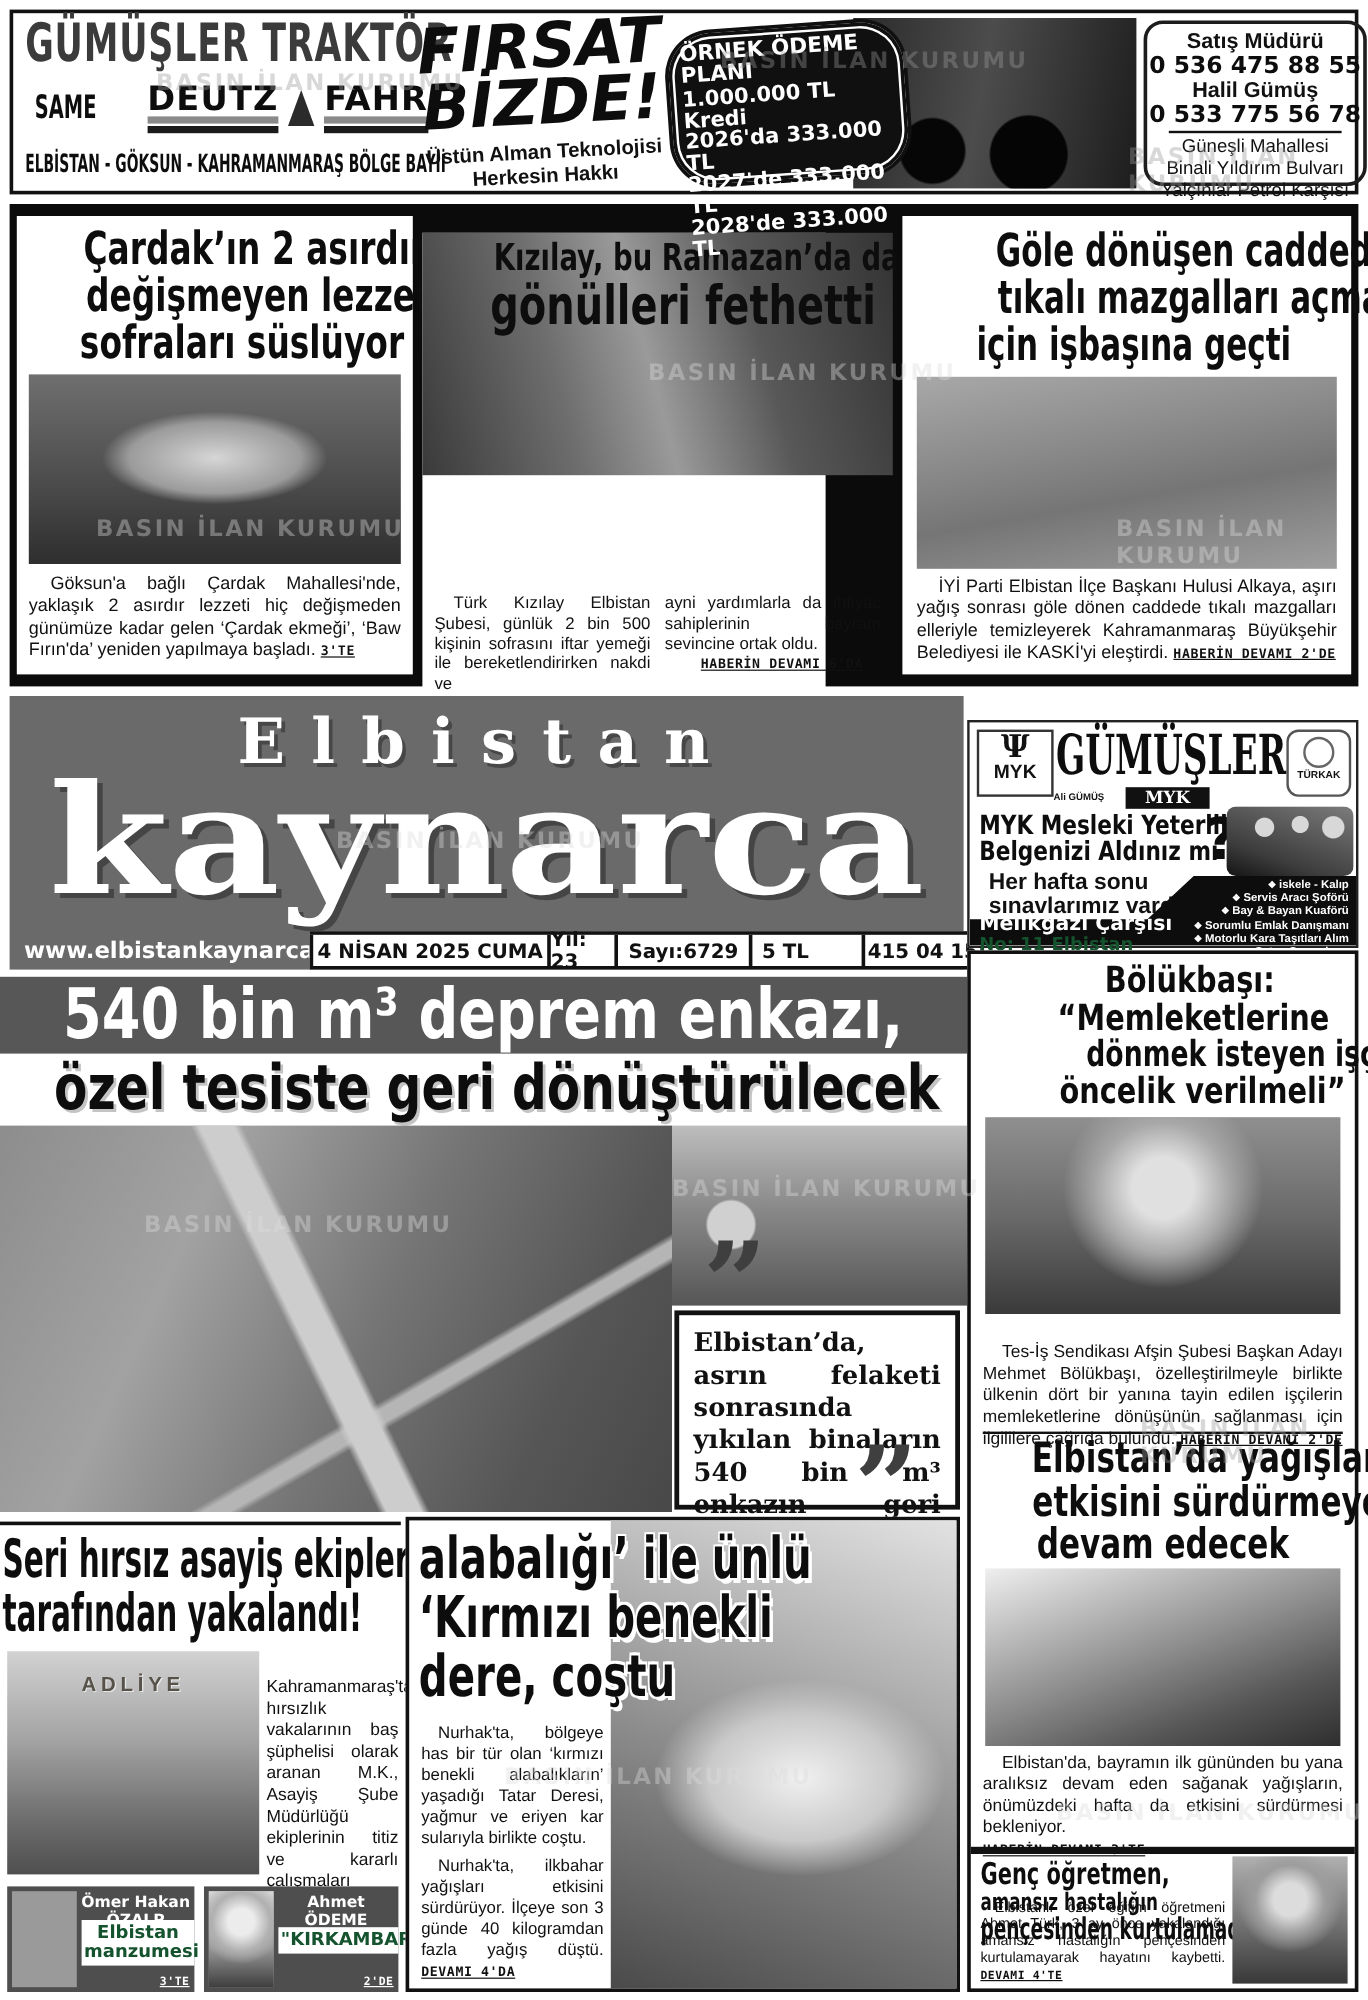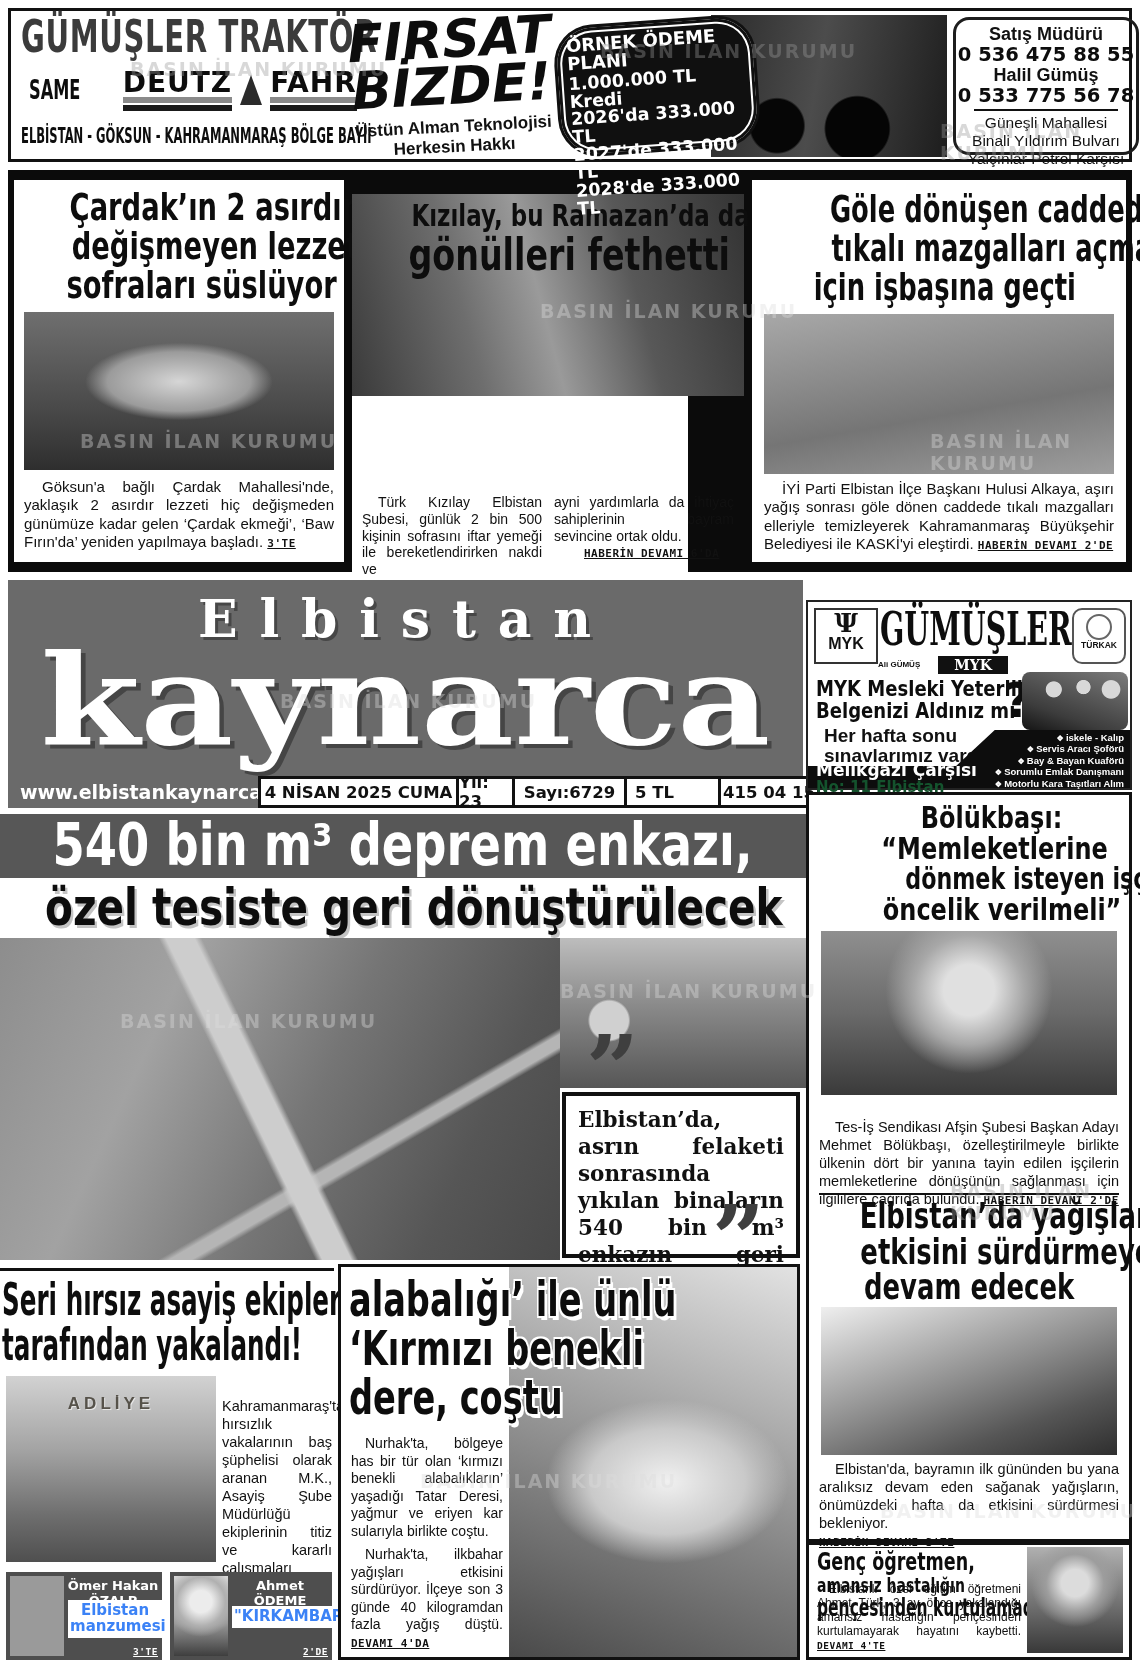"Elbistan manzumesi" .coltitle { color: #3b82f6 -> #14532d }
